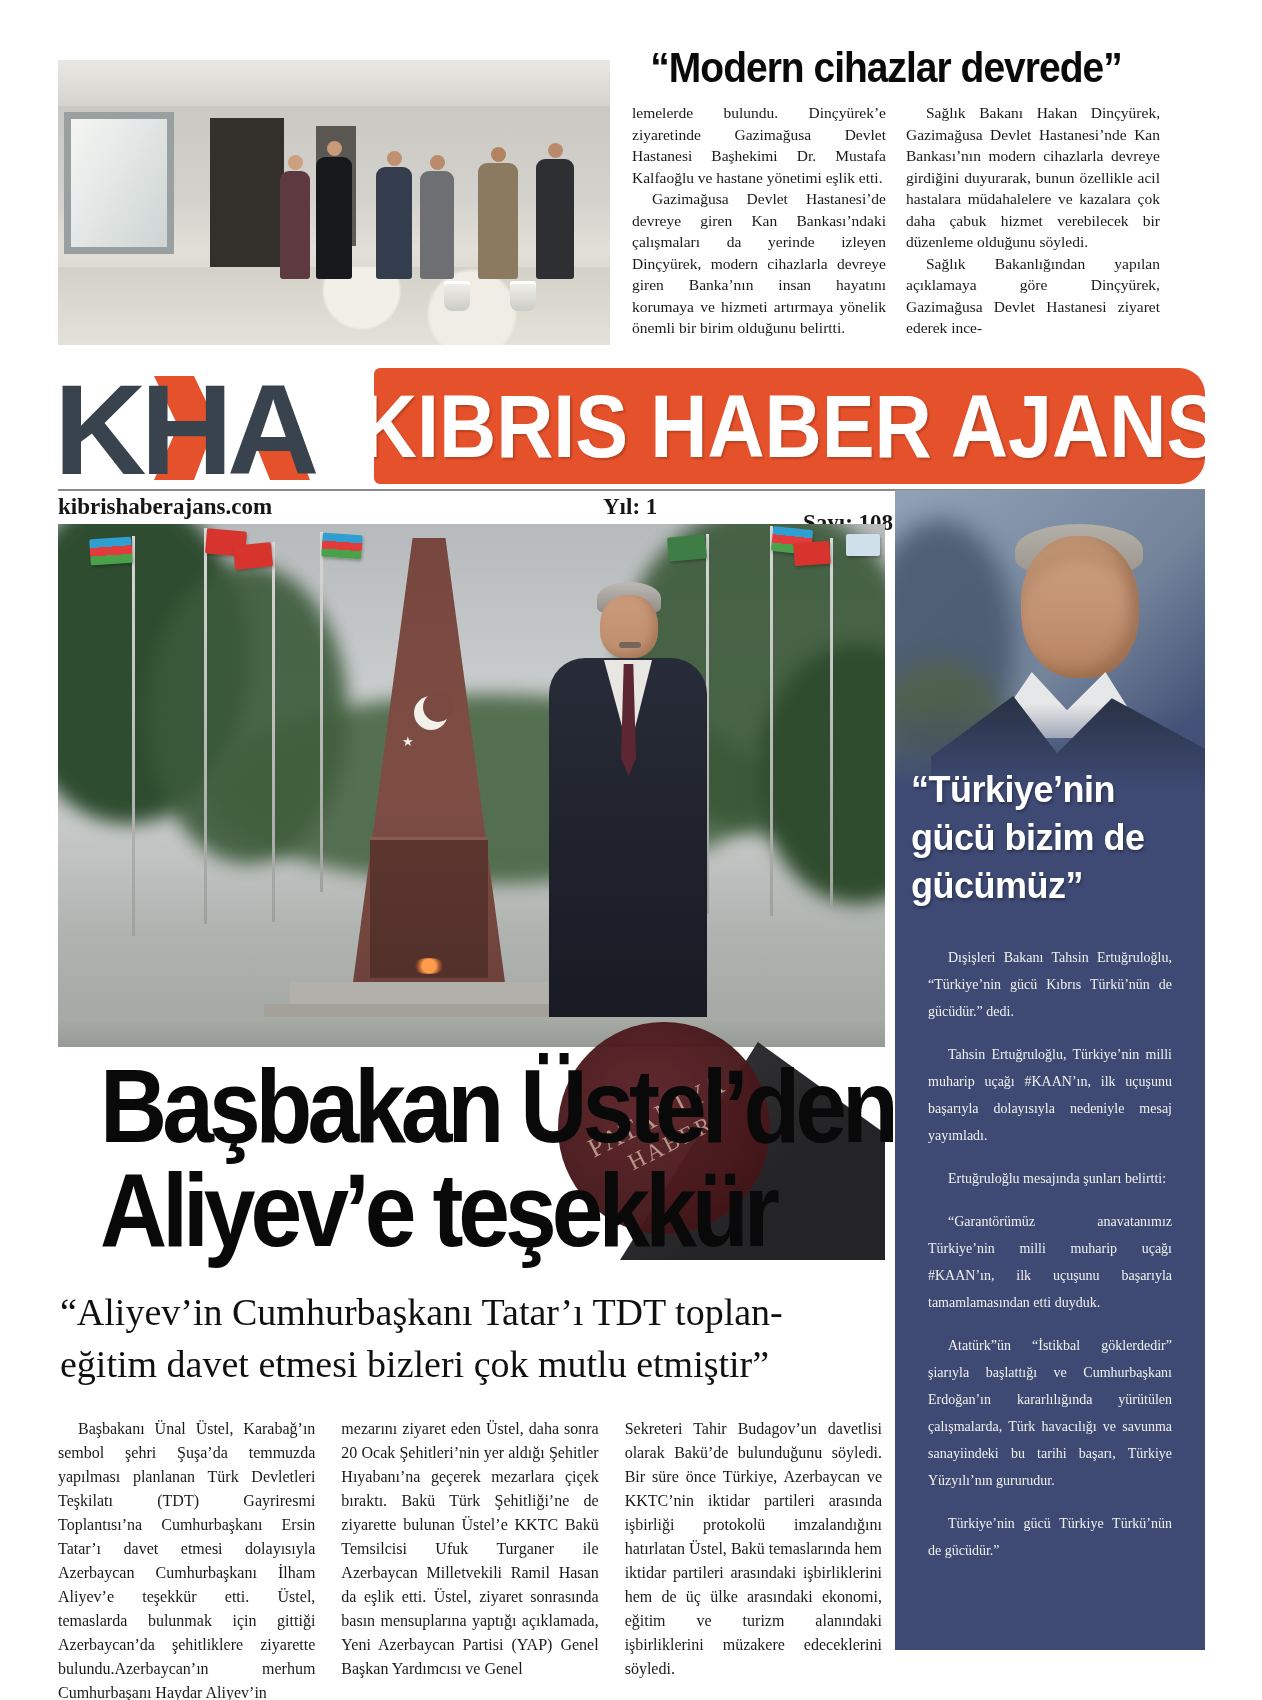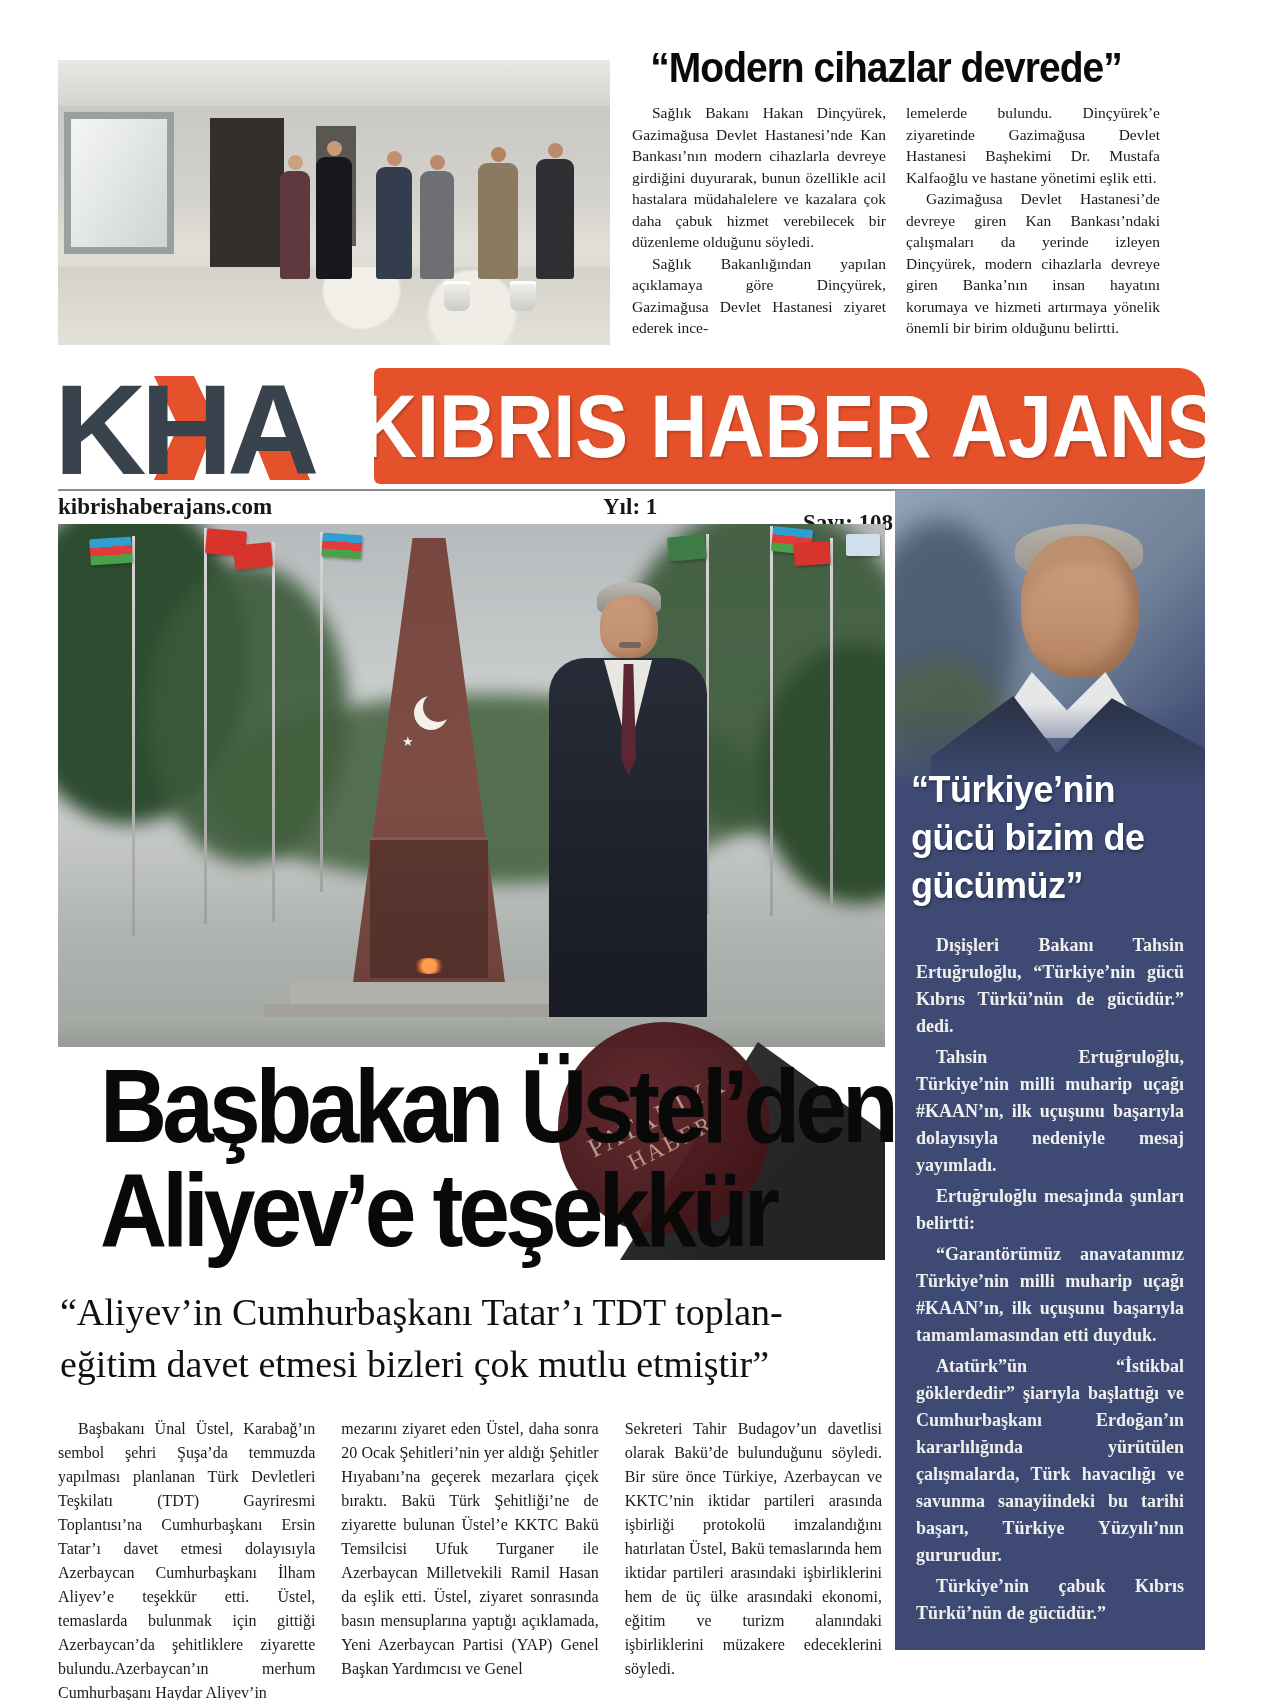"Sağlık Bakanı Hakan Dinçyürek," div.news { order: before "lemelerde bulundu. Dinçyürek’e" -> after "lemelerde bulundu. Dinçyürek’e" }
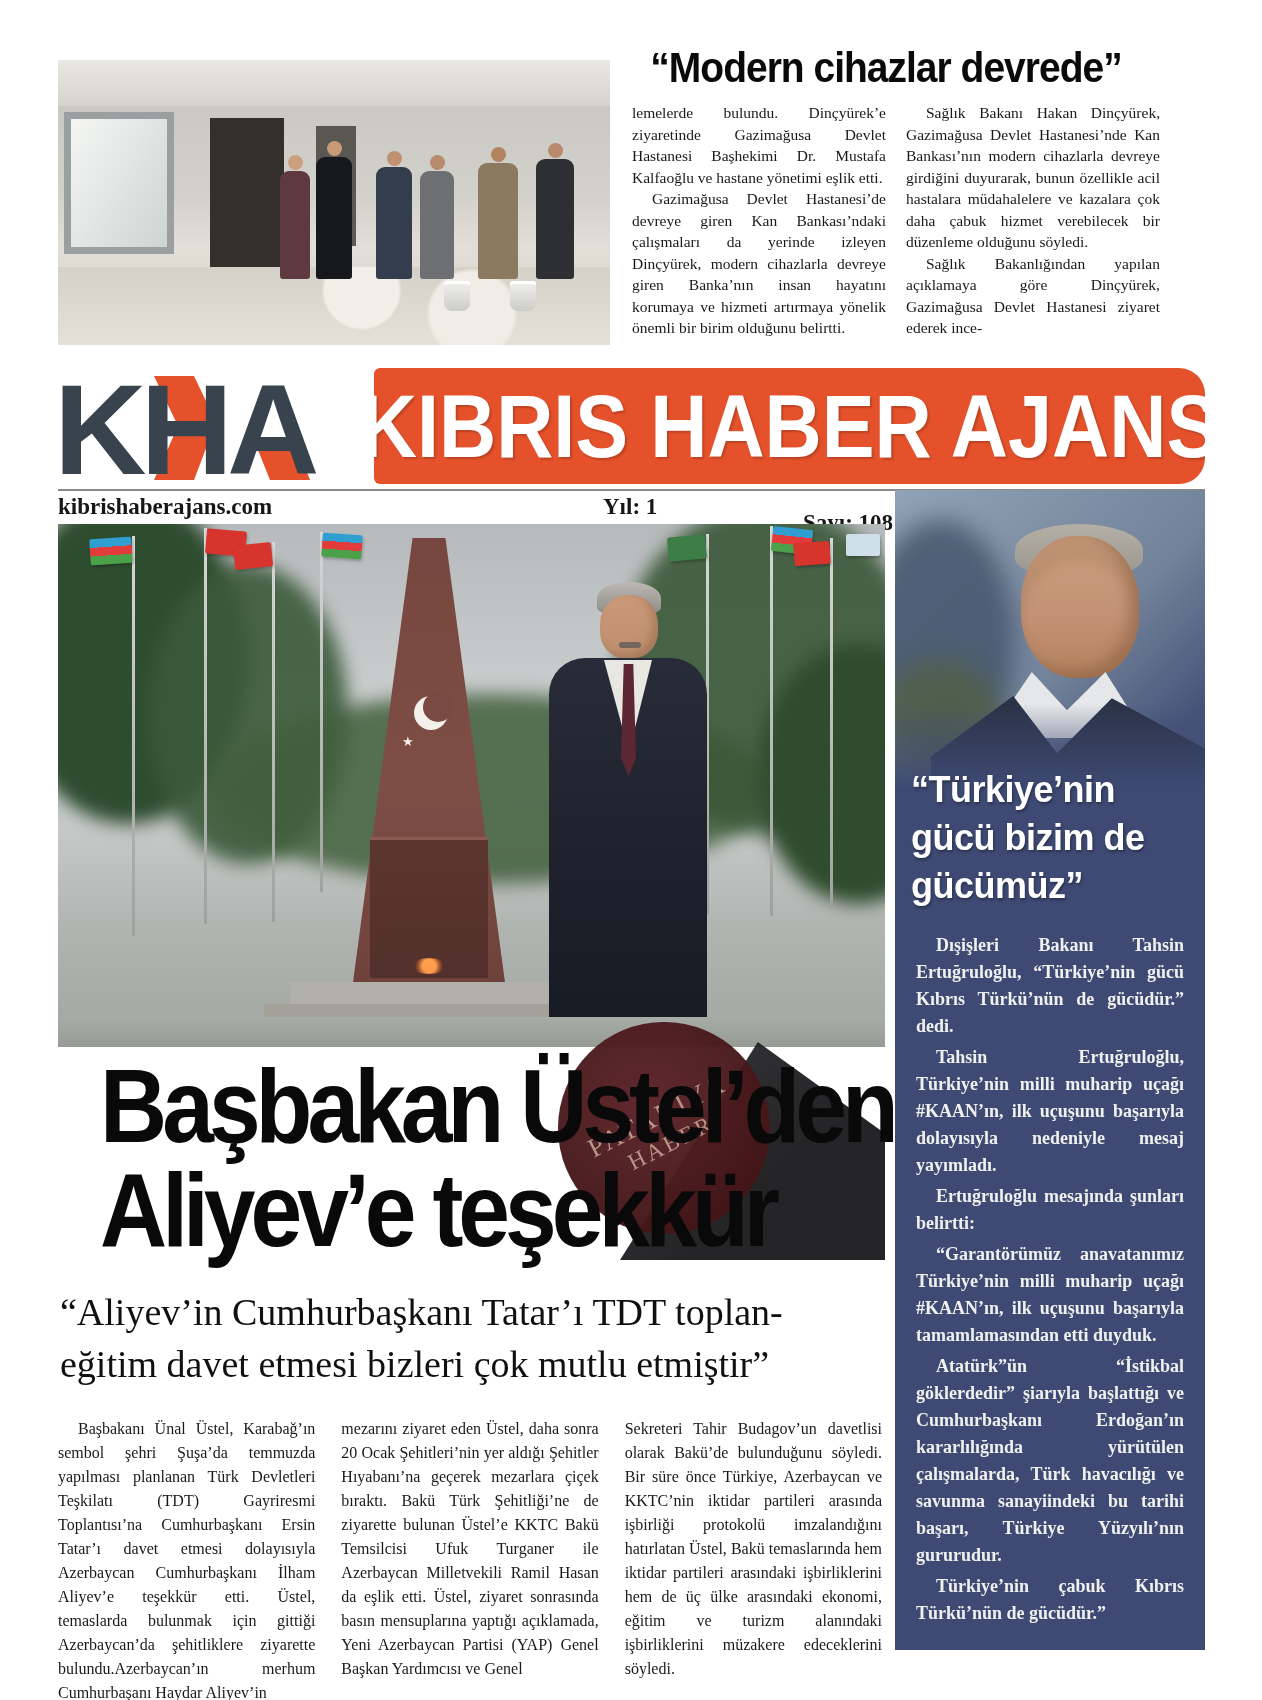"Dışişleri Bakanı Tahsin Ertuğruloğlu," .sb-body p { font-size: 18px -> 14px; font-weight: 700 -> 400; margin: 4px -> 16px }
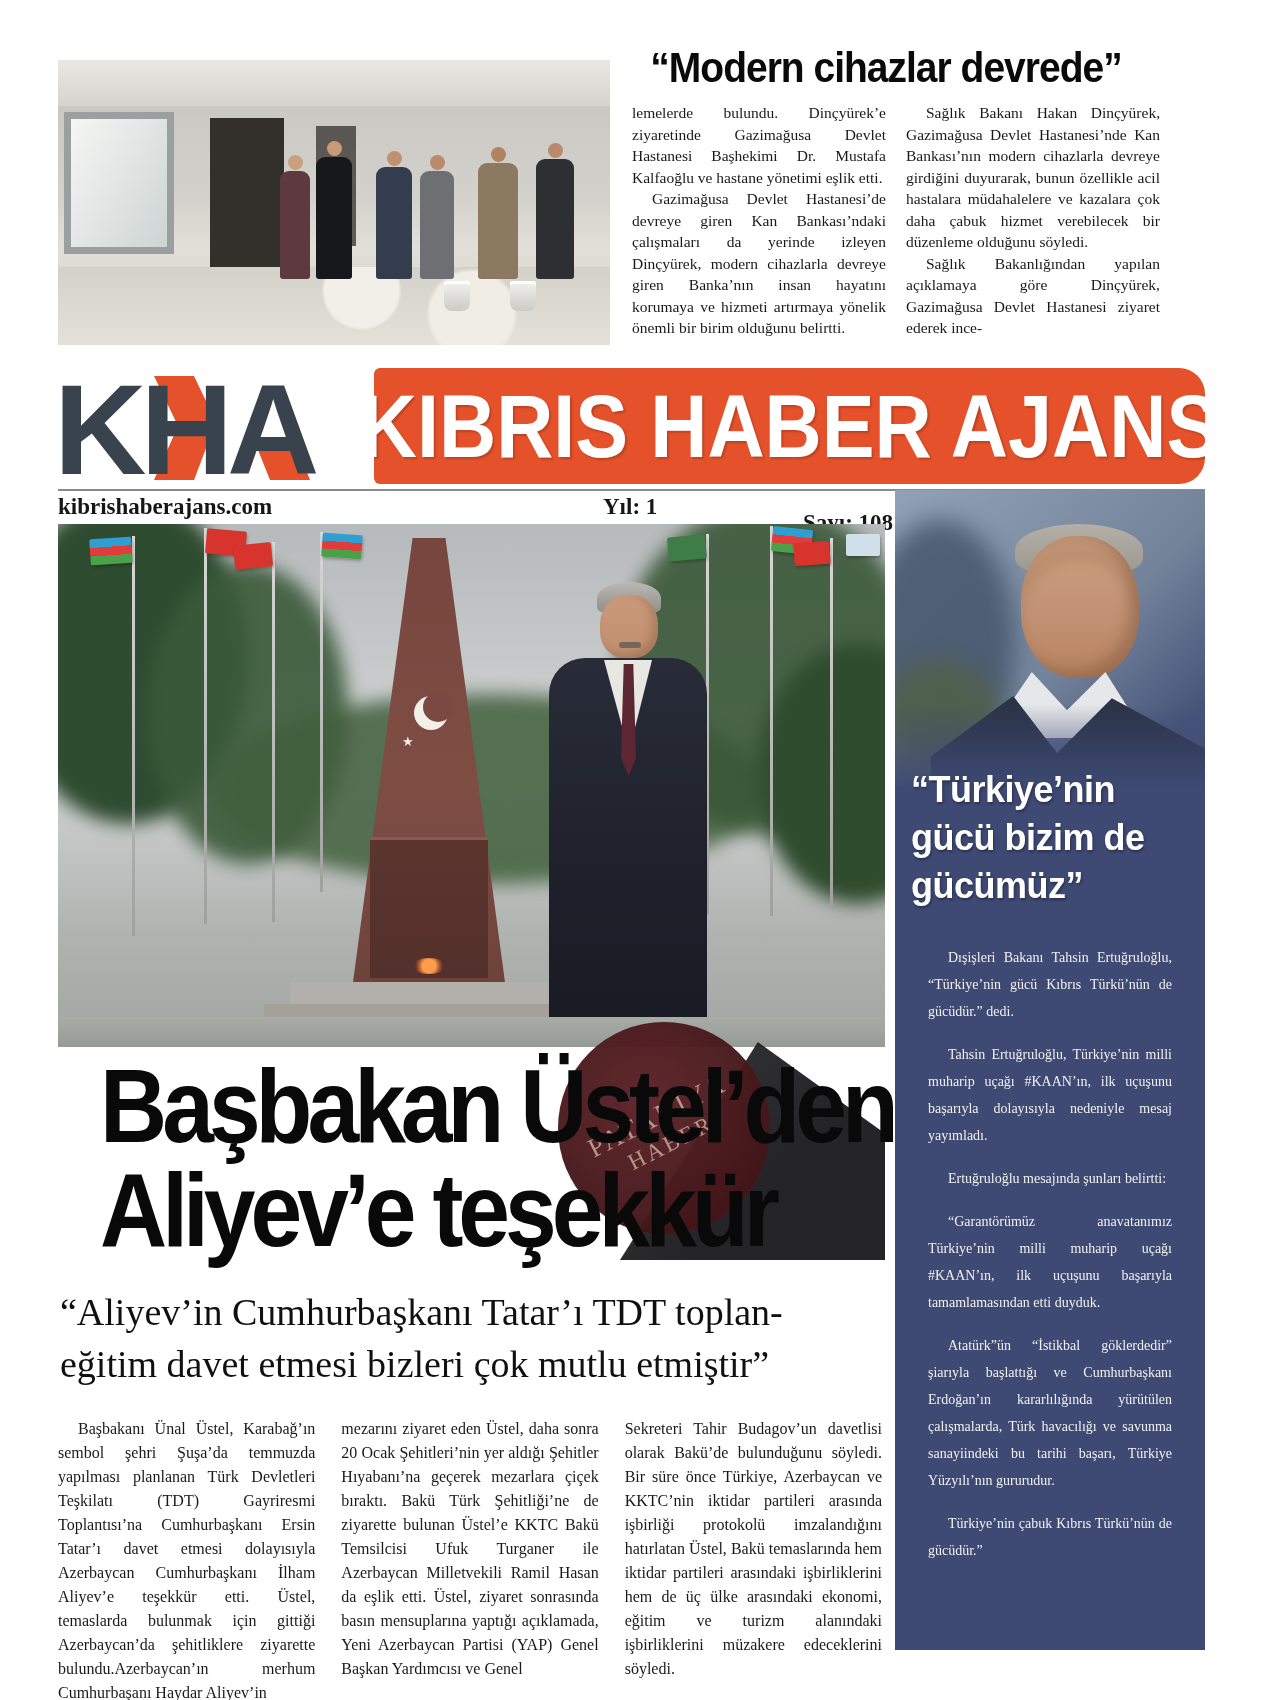"Türkiye’nin çabuk Kıbrıs Türkü’nün de" p { text: çabuk Kıbrıs -> gücü Türkiye }
